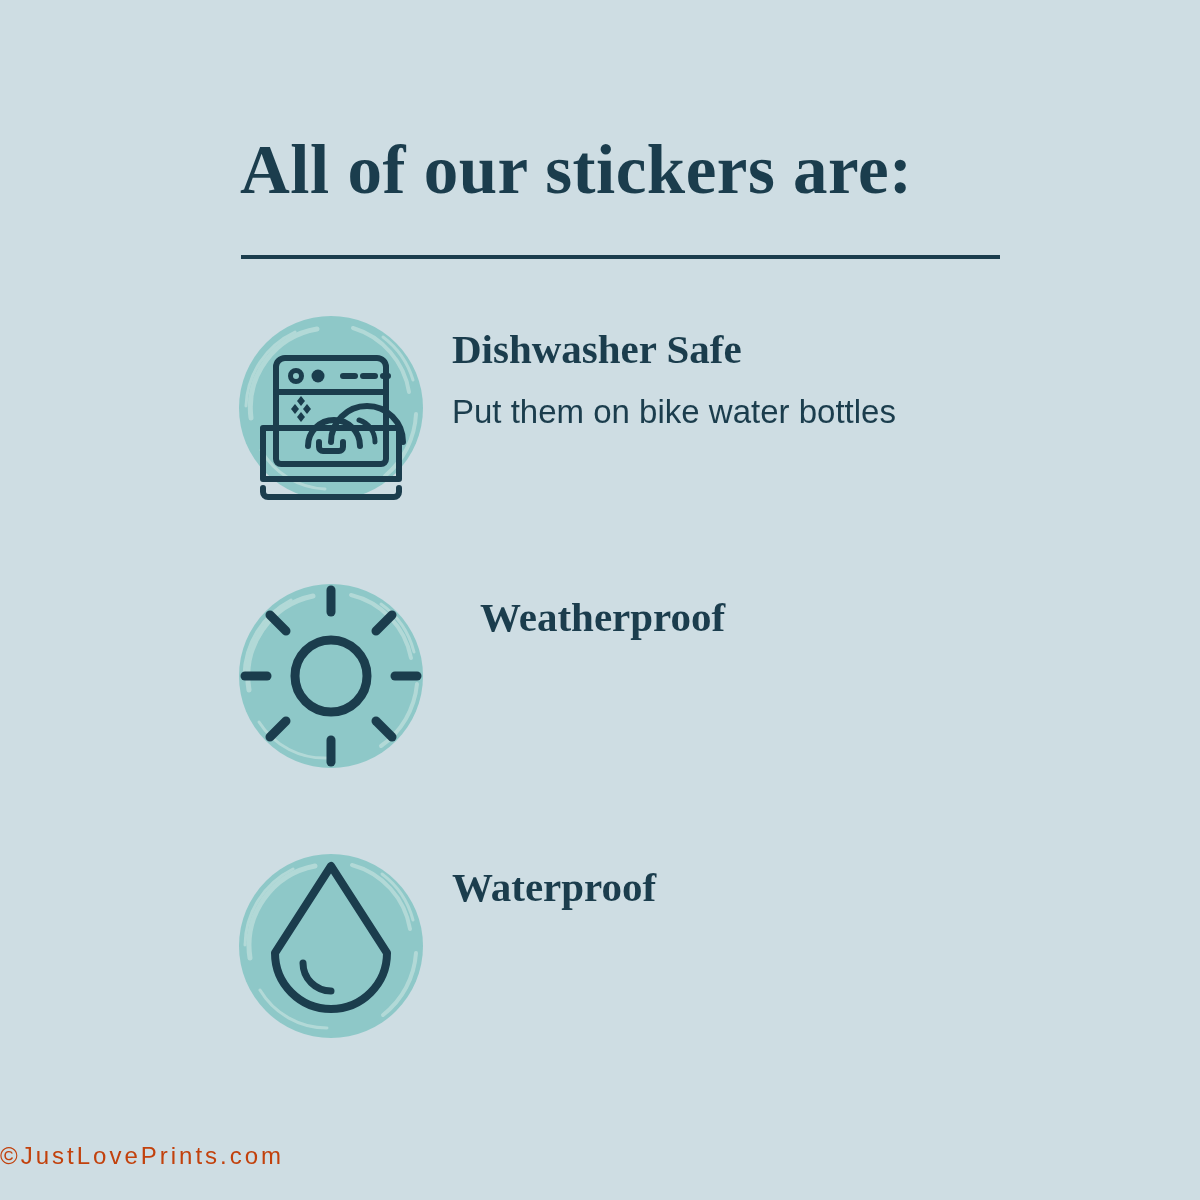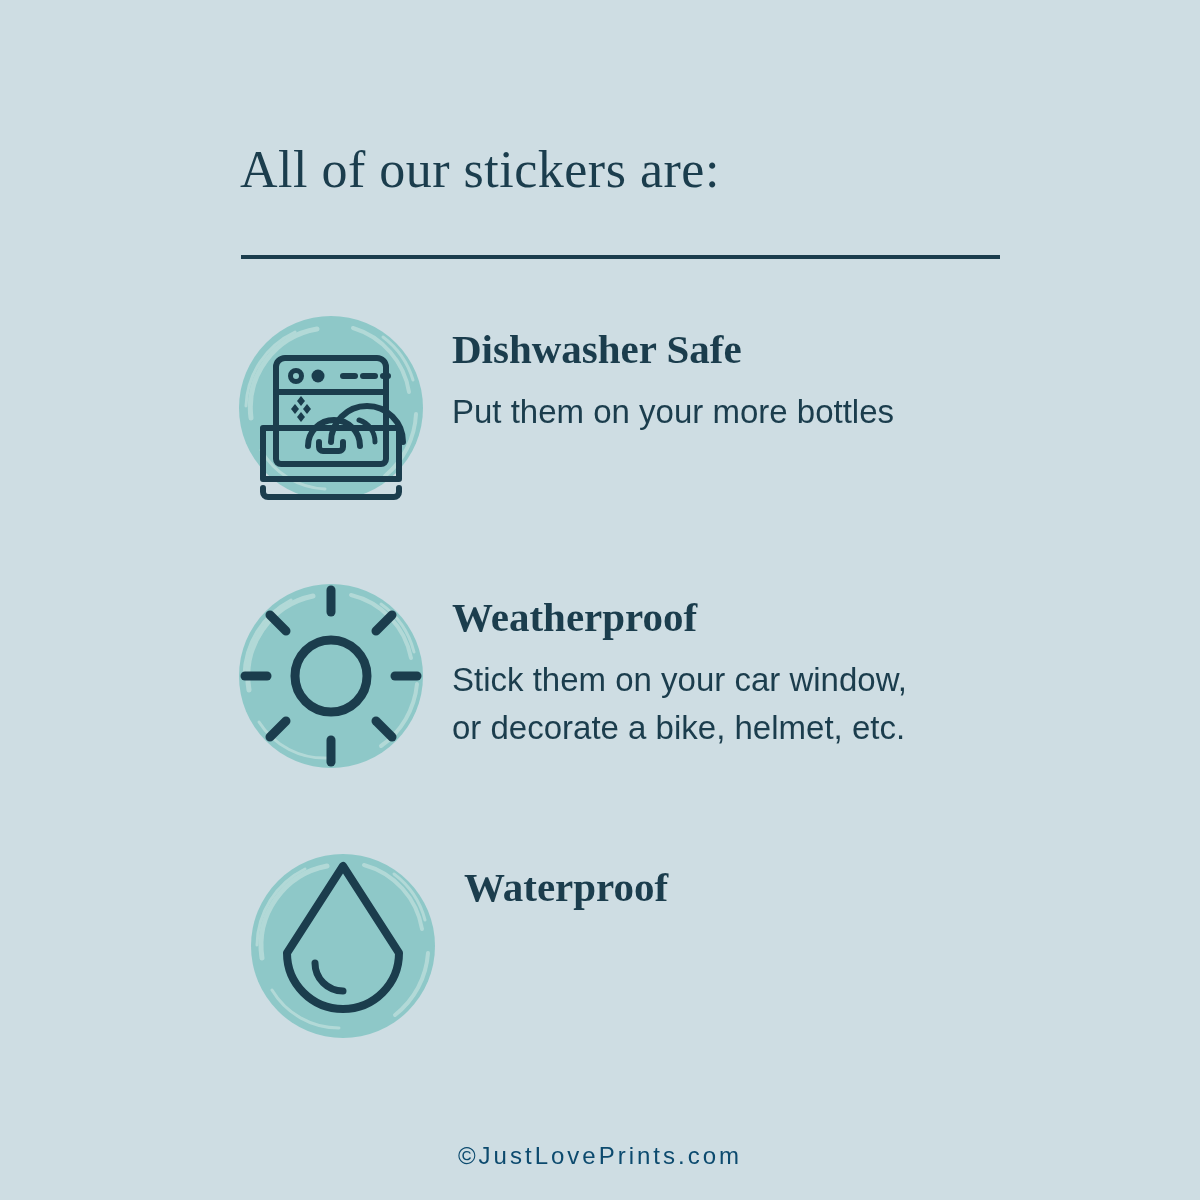"All of our stickers are:" .title { font-size: 52px -> 69px; font-weight: 400 -> 700 }
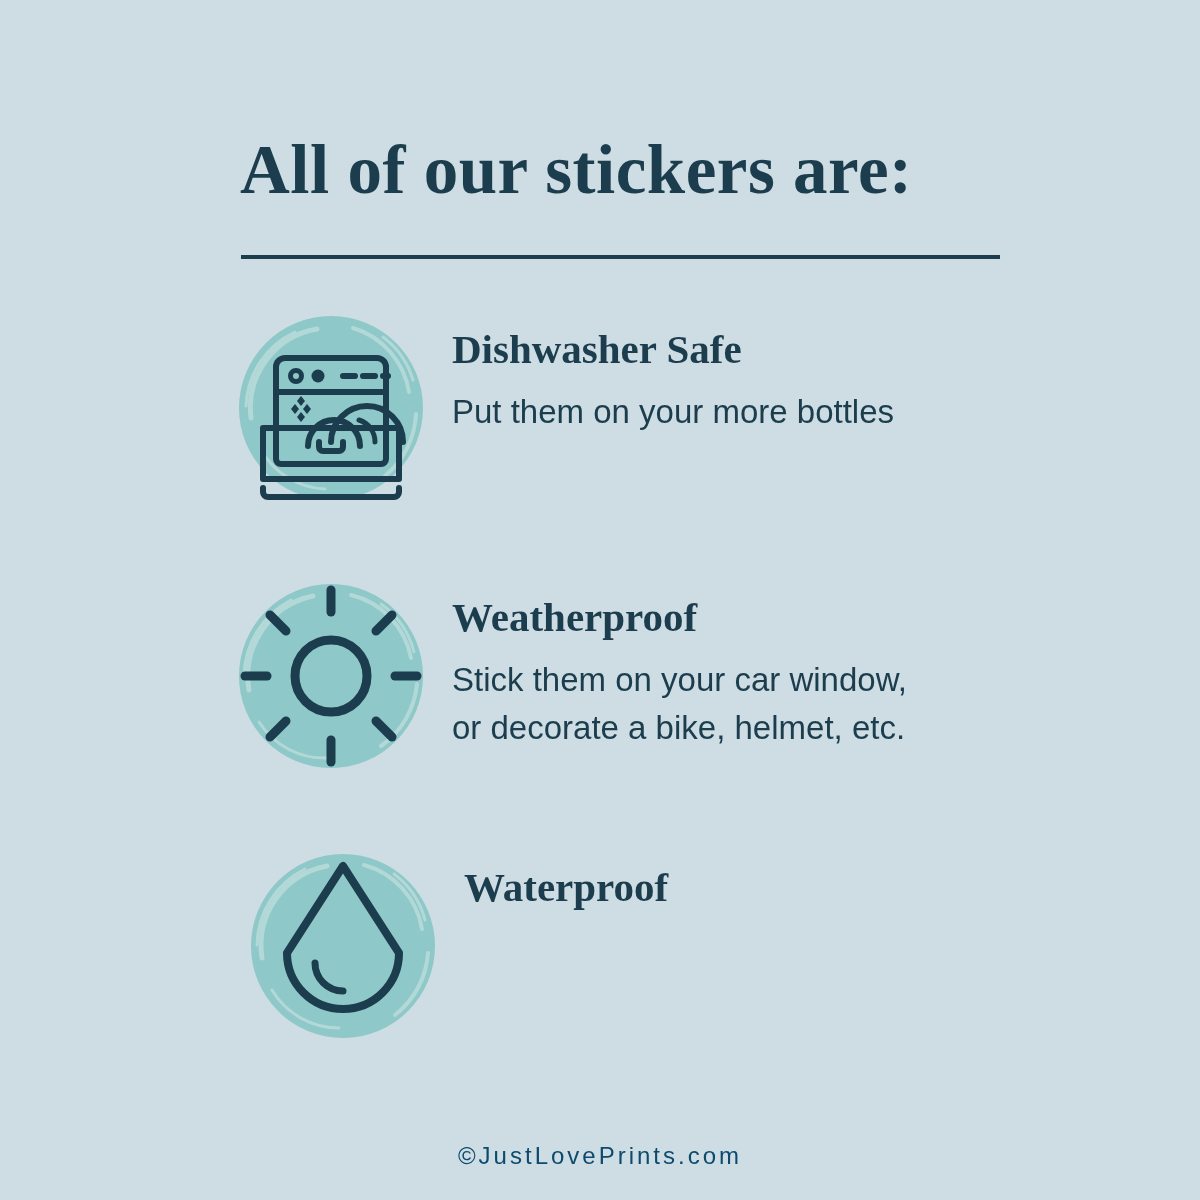"Put them on your more" span.ln { text: your more -> bike water }
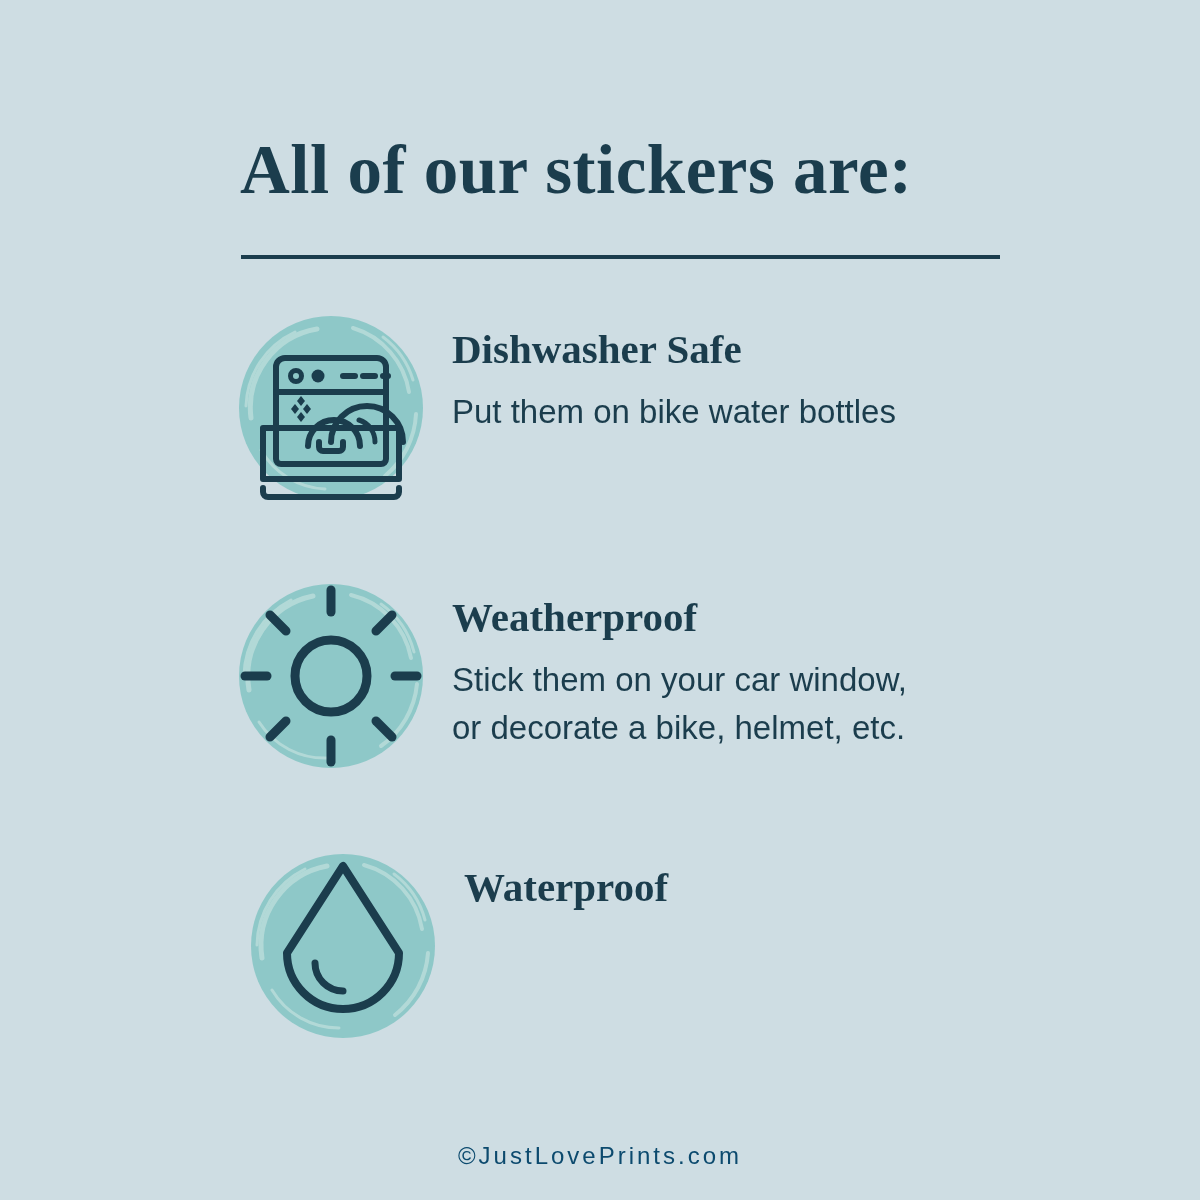"Weatherproof" .feature.f1 .feature-title { margin-left: none -> 28px }
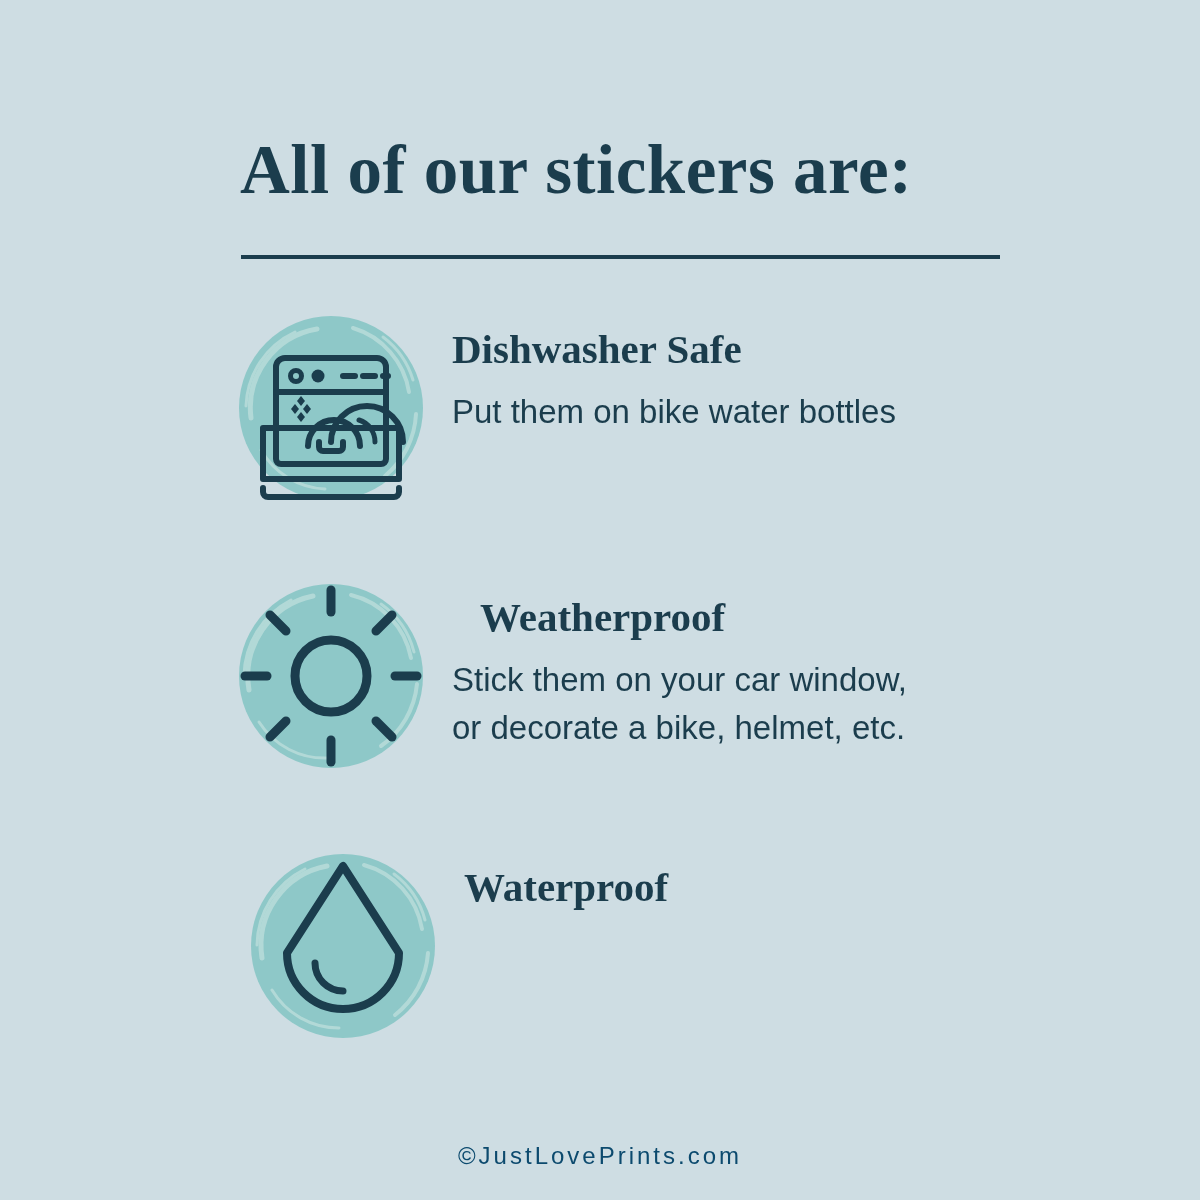"Stick them on your car" p.feature-desc { html: <p> <span>Stick them on your car window,</span> <span>or decorate a bike, helmet, etc.</span> </p> -> none }
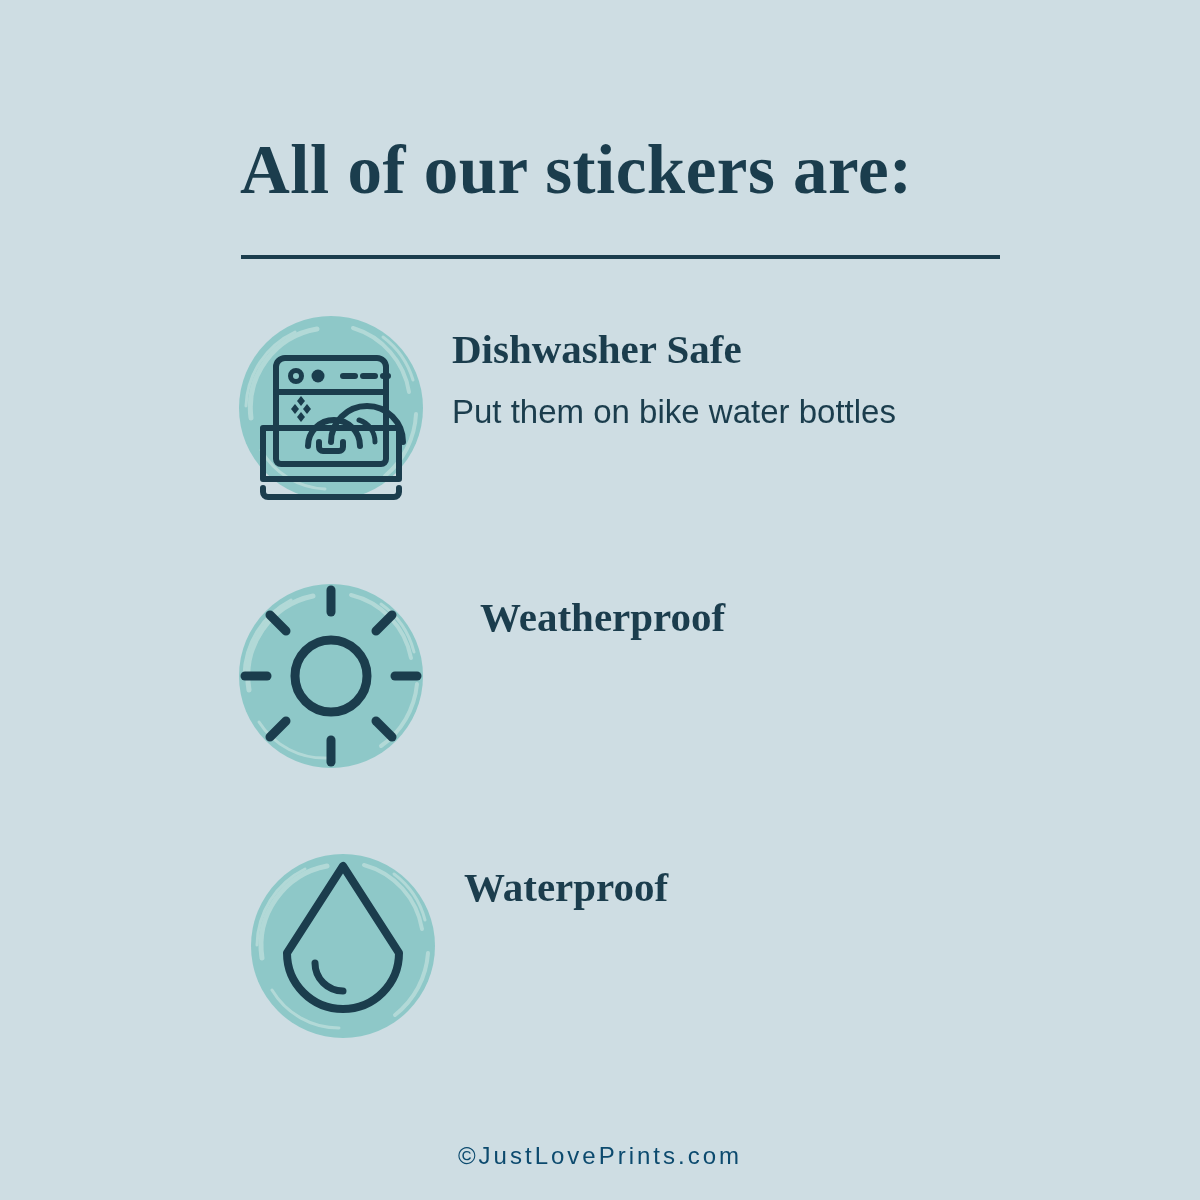"Waterproof" .feature.f2 { margin-left: 12px -> none }
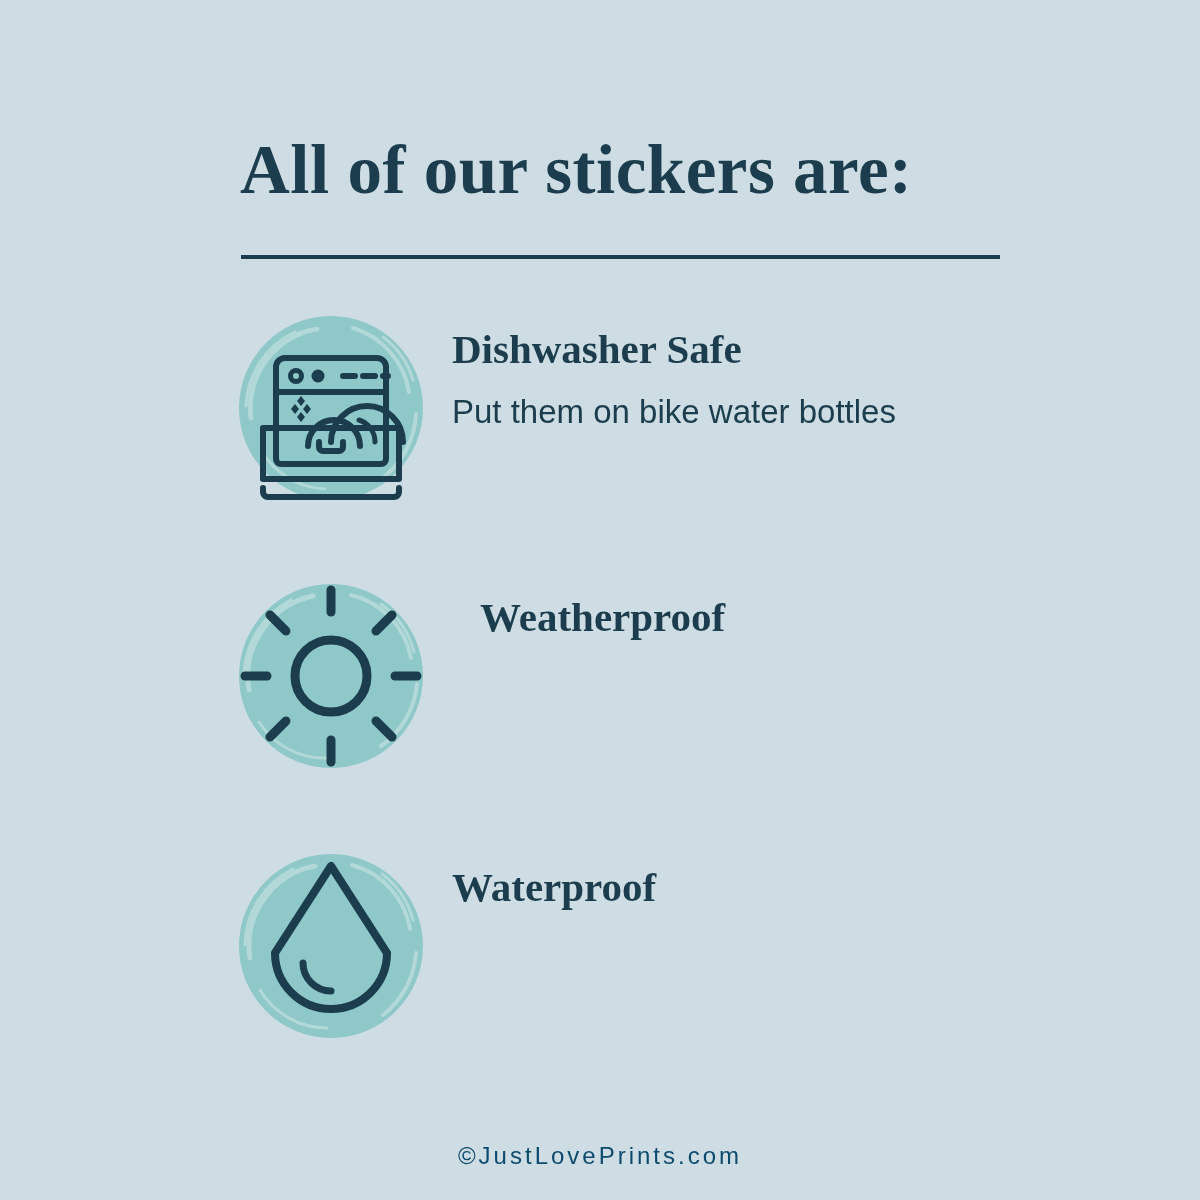"©JustLovePrints.com" .footer { color: #0c4a6e -> #c2410c; text-align: center -> left }
